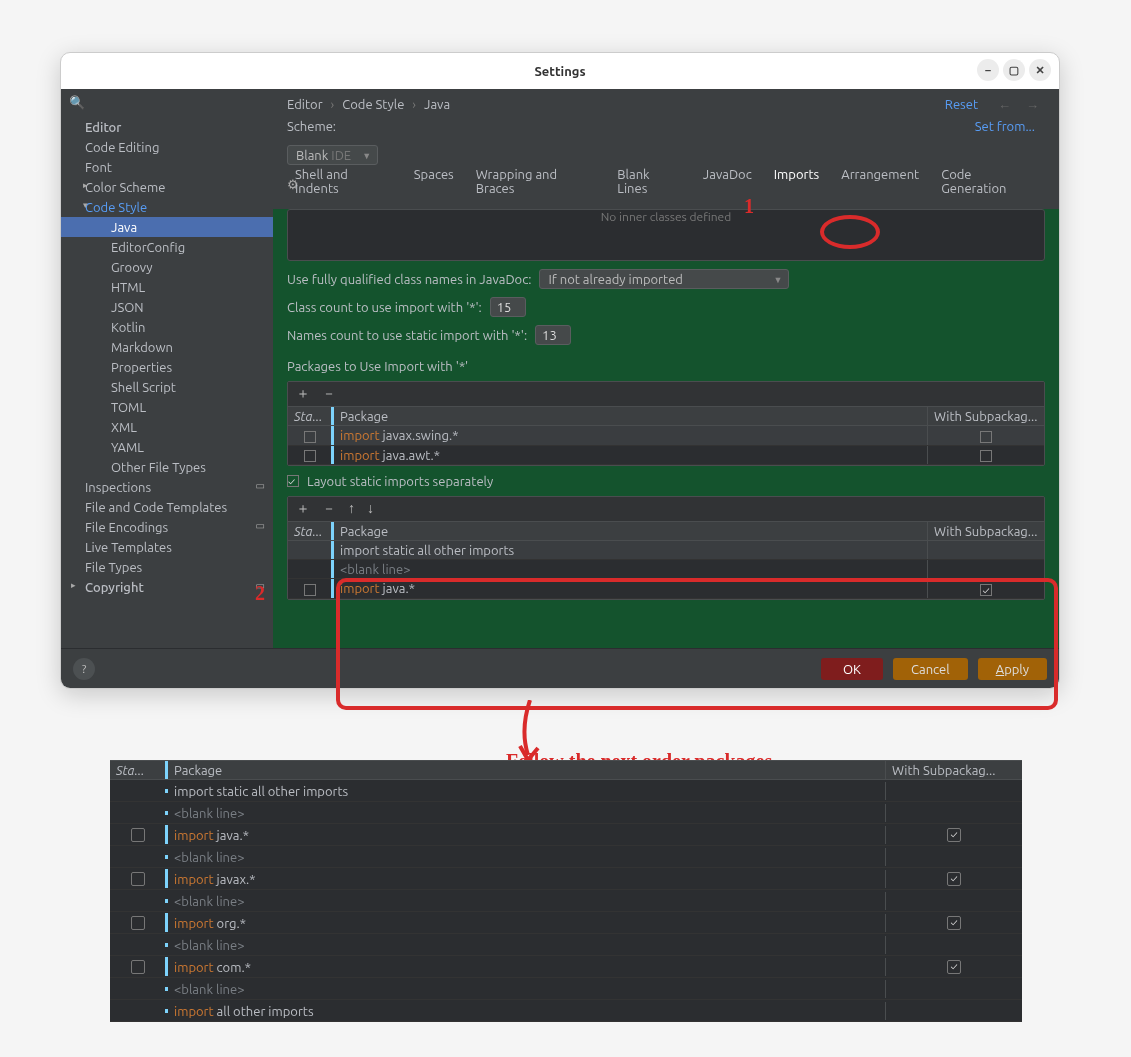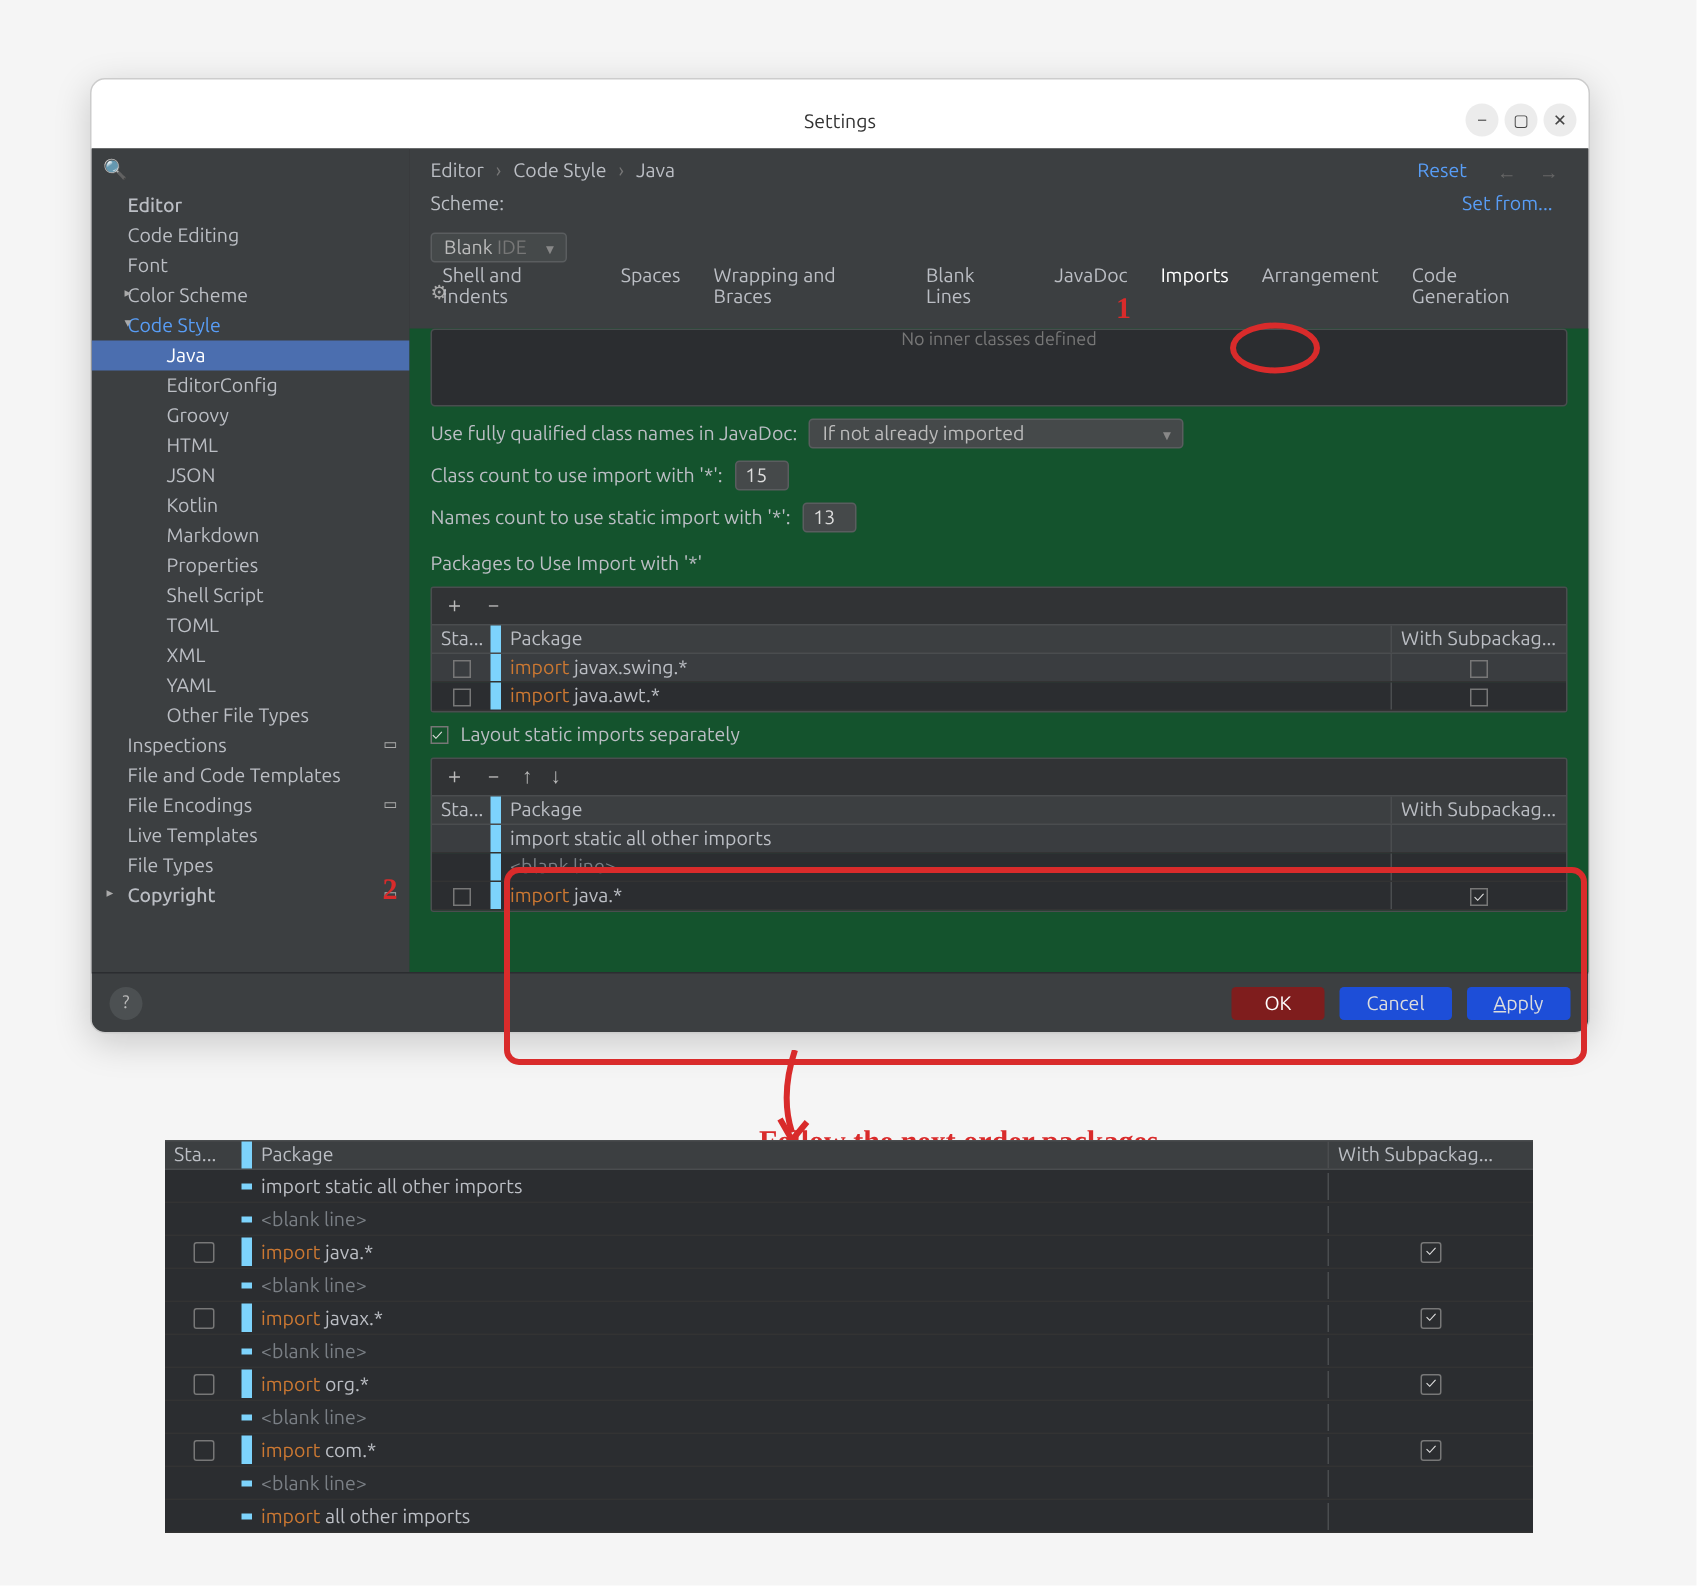"Settings" .titlebar { font-weight: 400 -> 700; margin-top: 10px -> none }
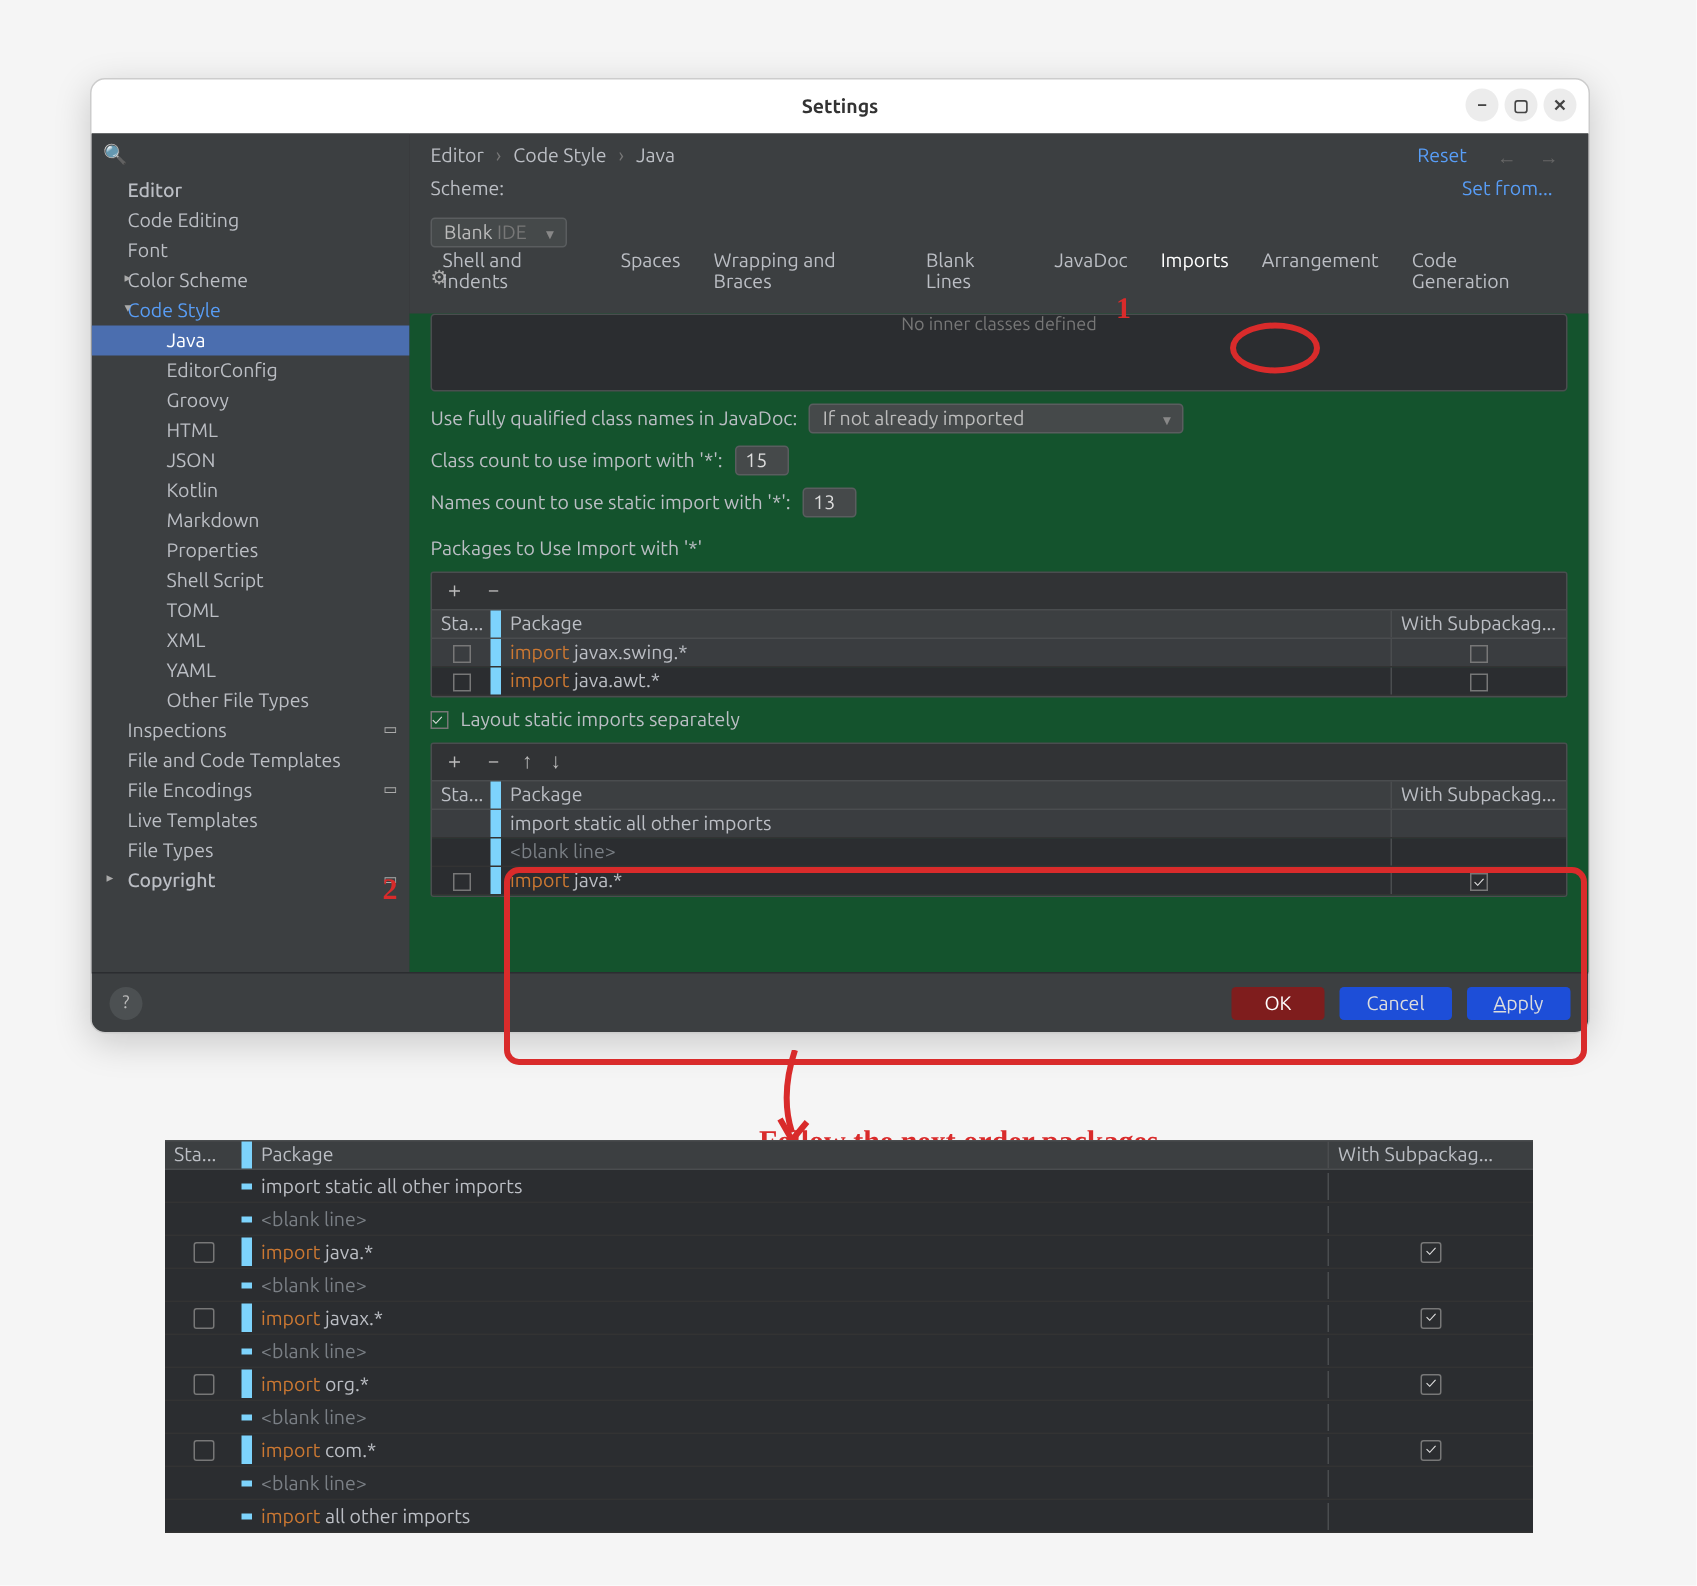"Sta..." .col-static { border-right: 7px solid #7dd3fc -> 3px solid #7dd3fc; font-style: none -> italic }
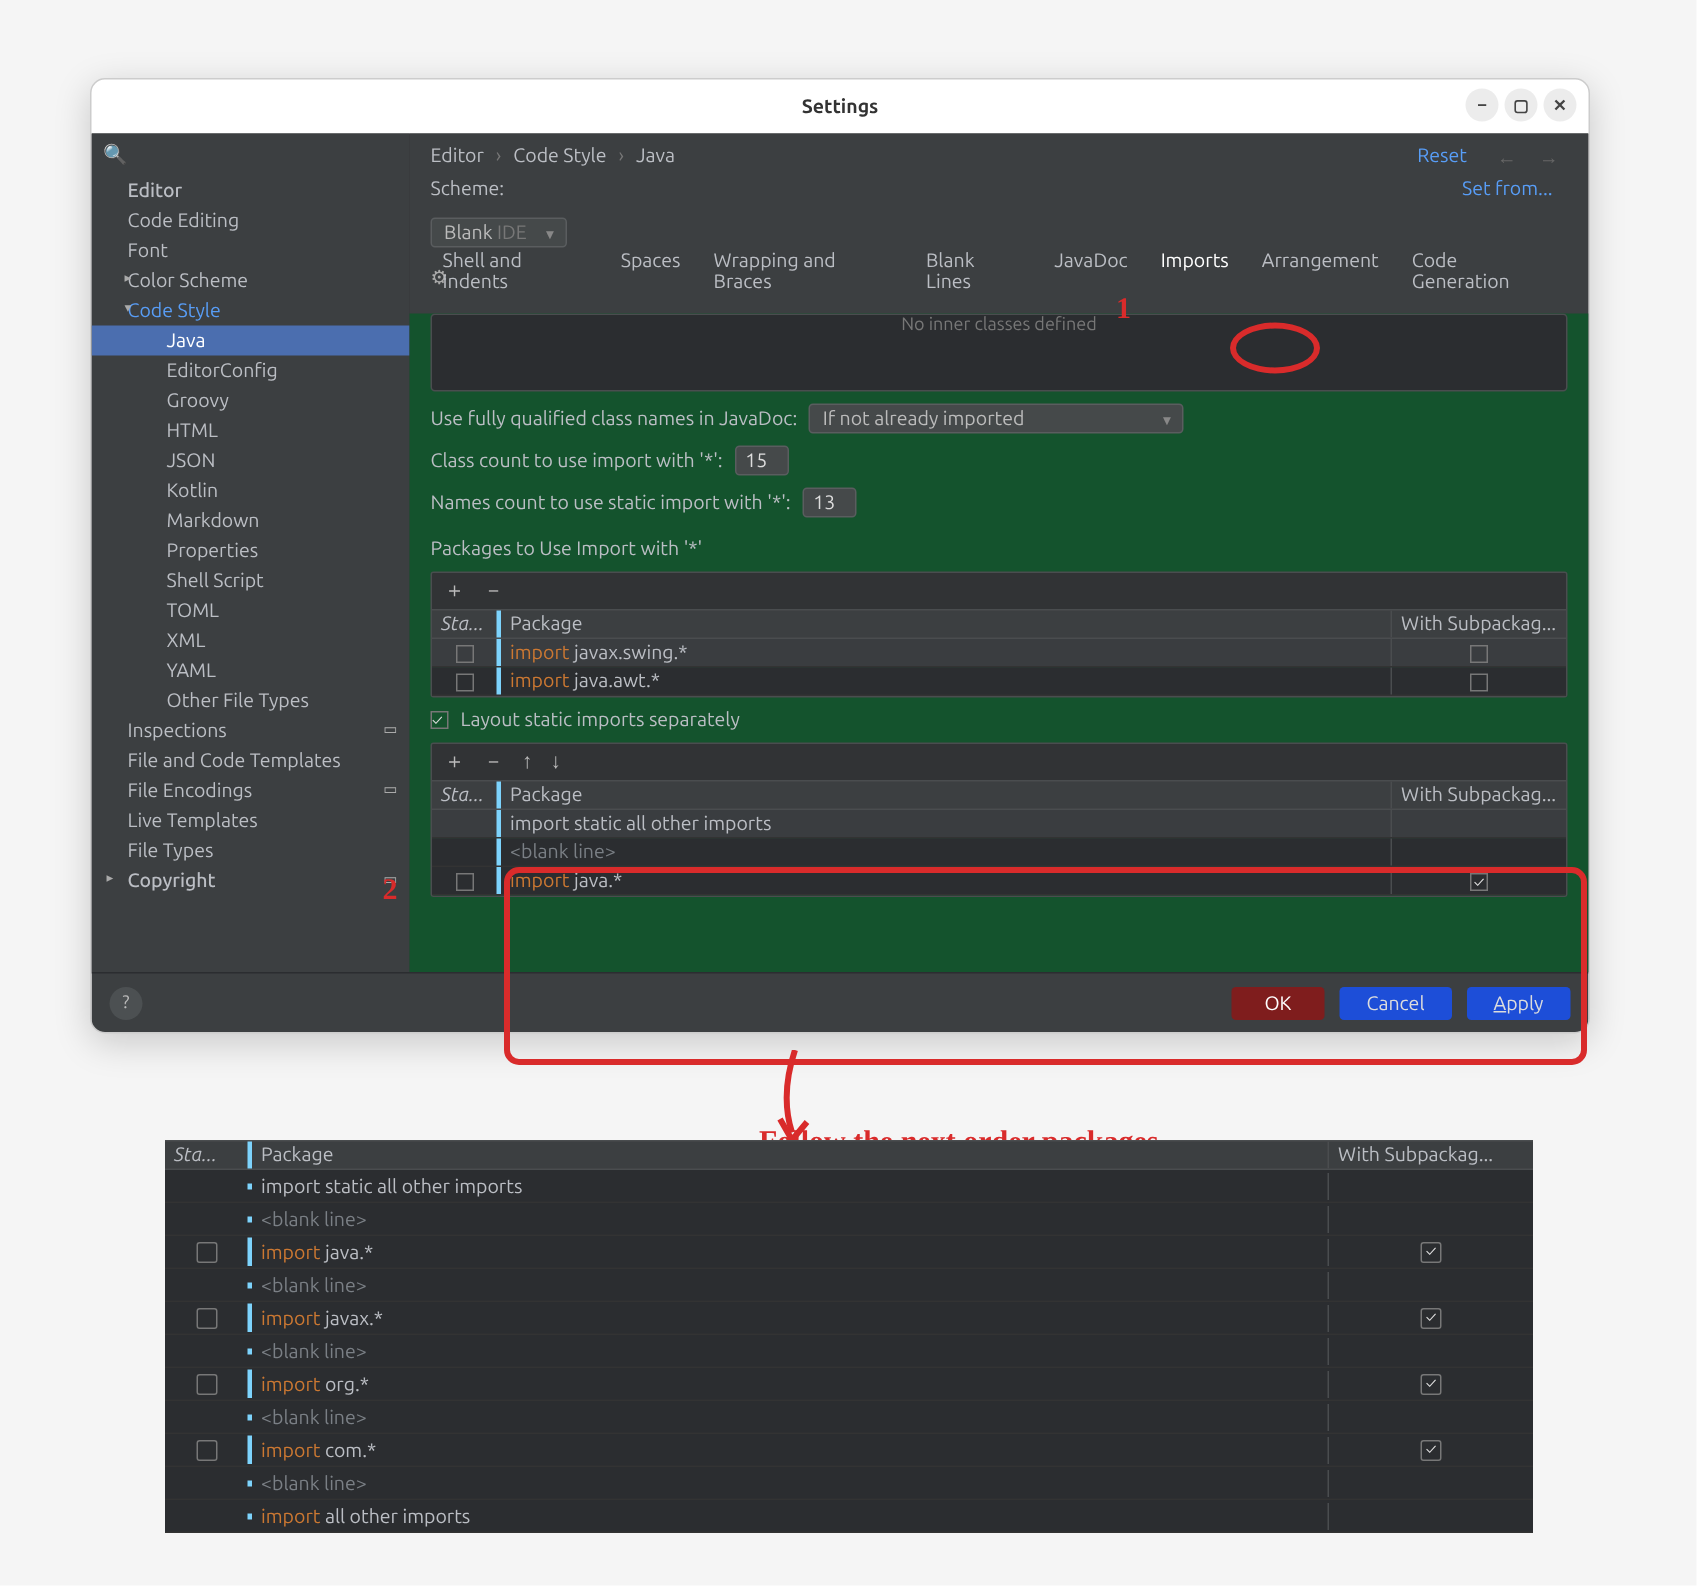"Cancel" .btn { background: #1d4ed8 -> #a16207 }
